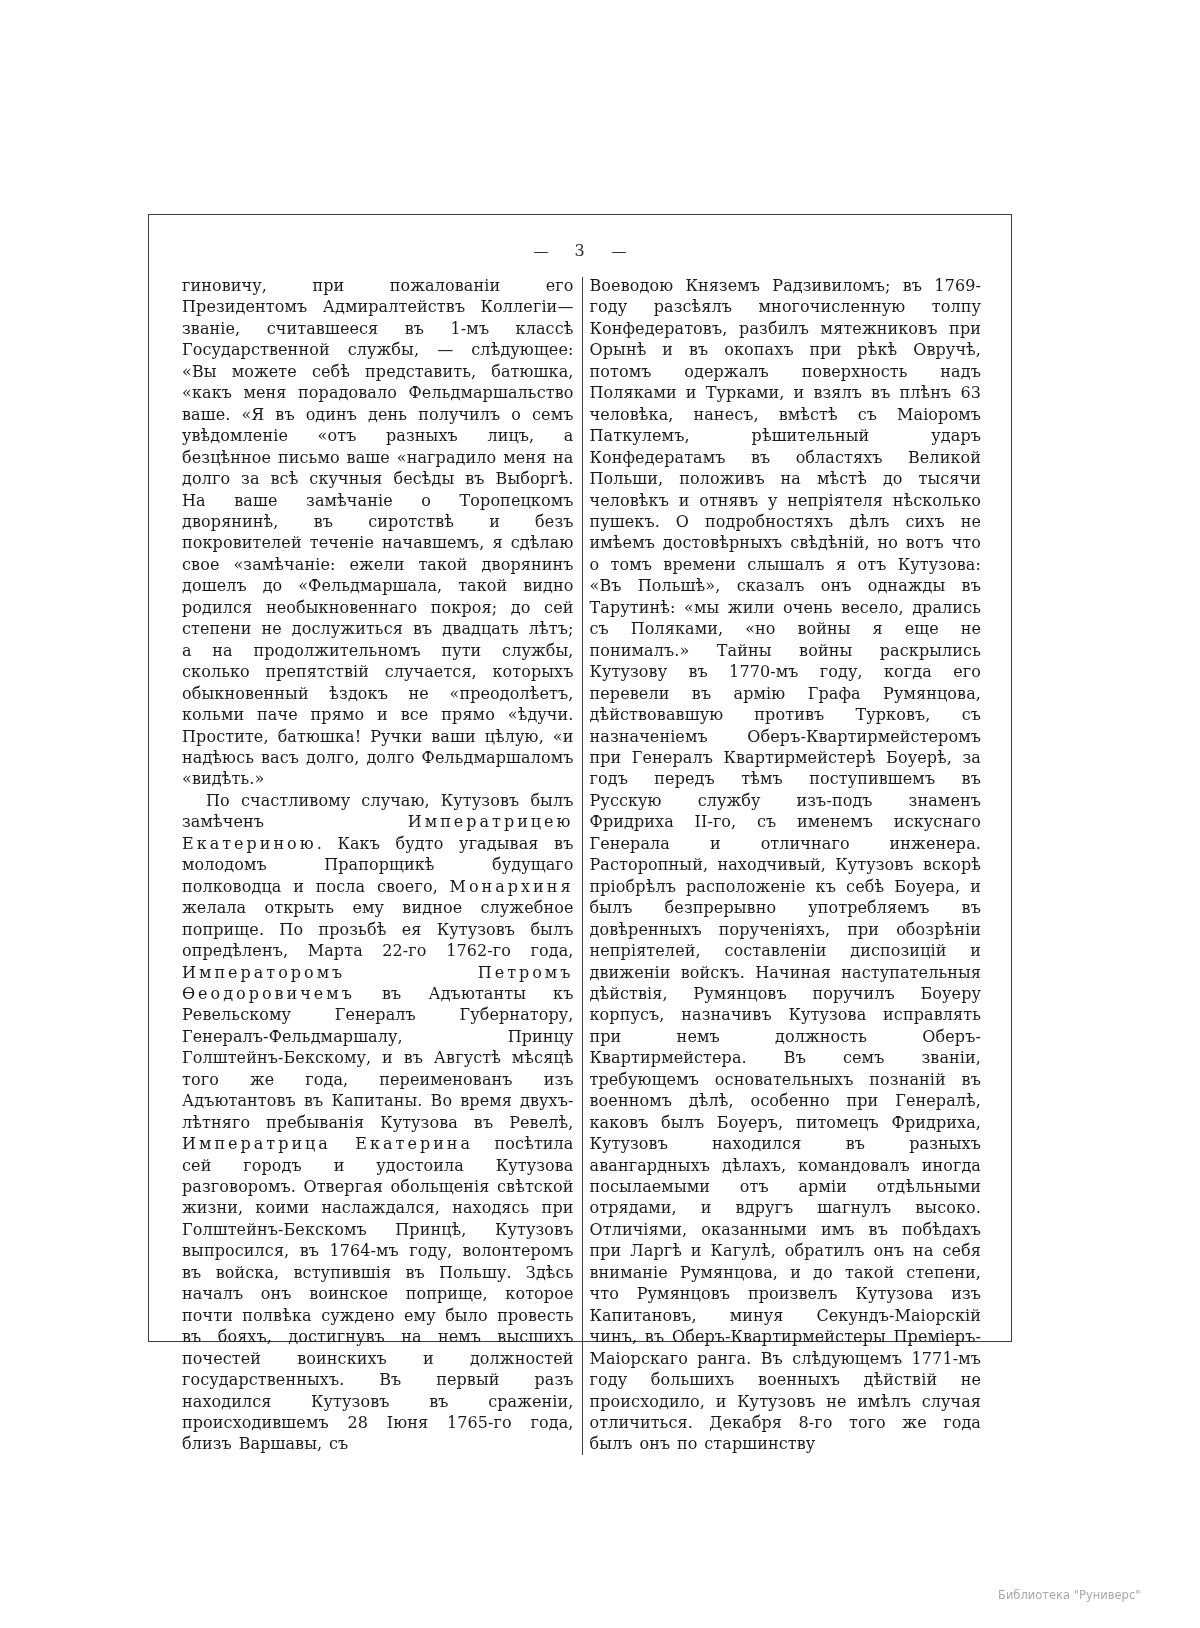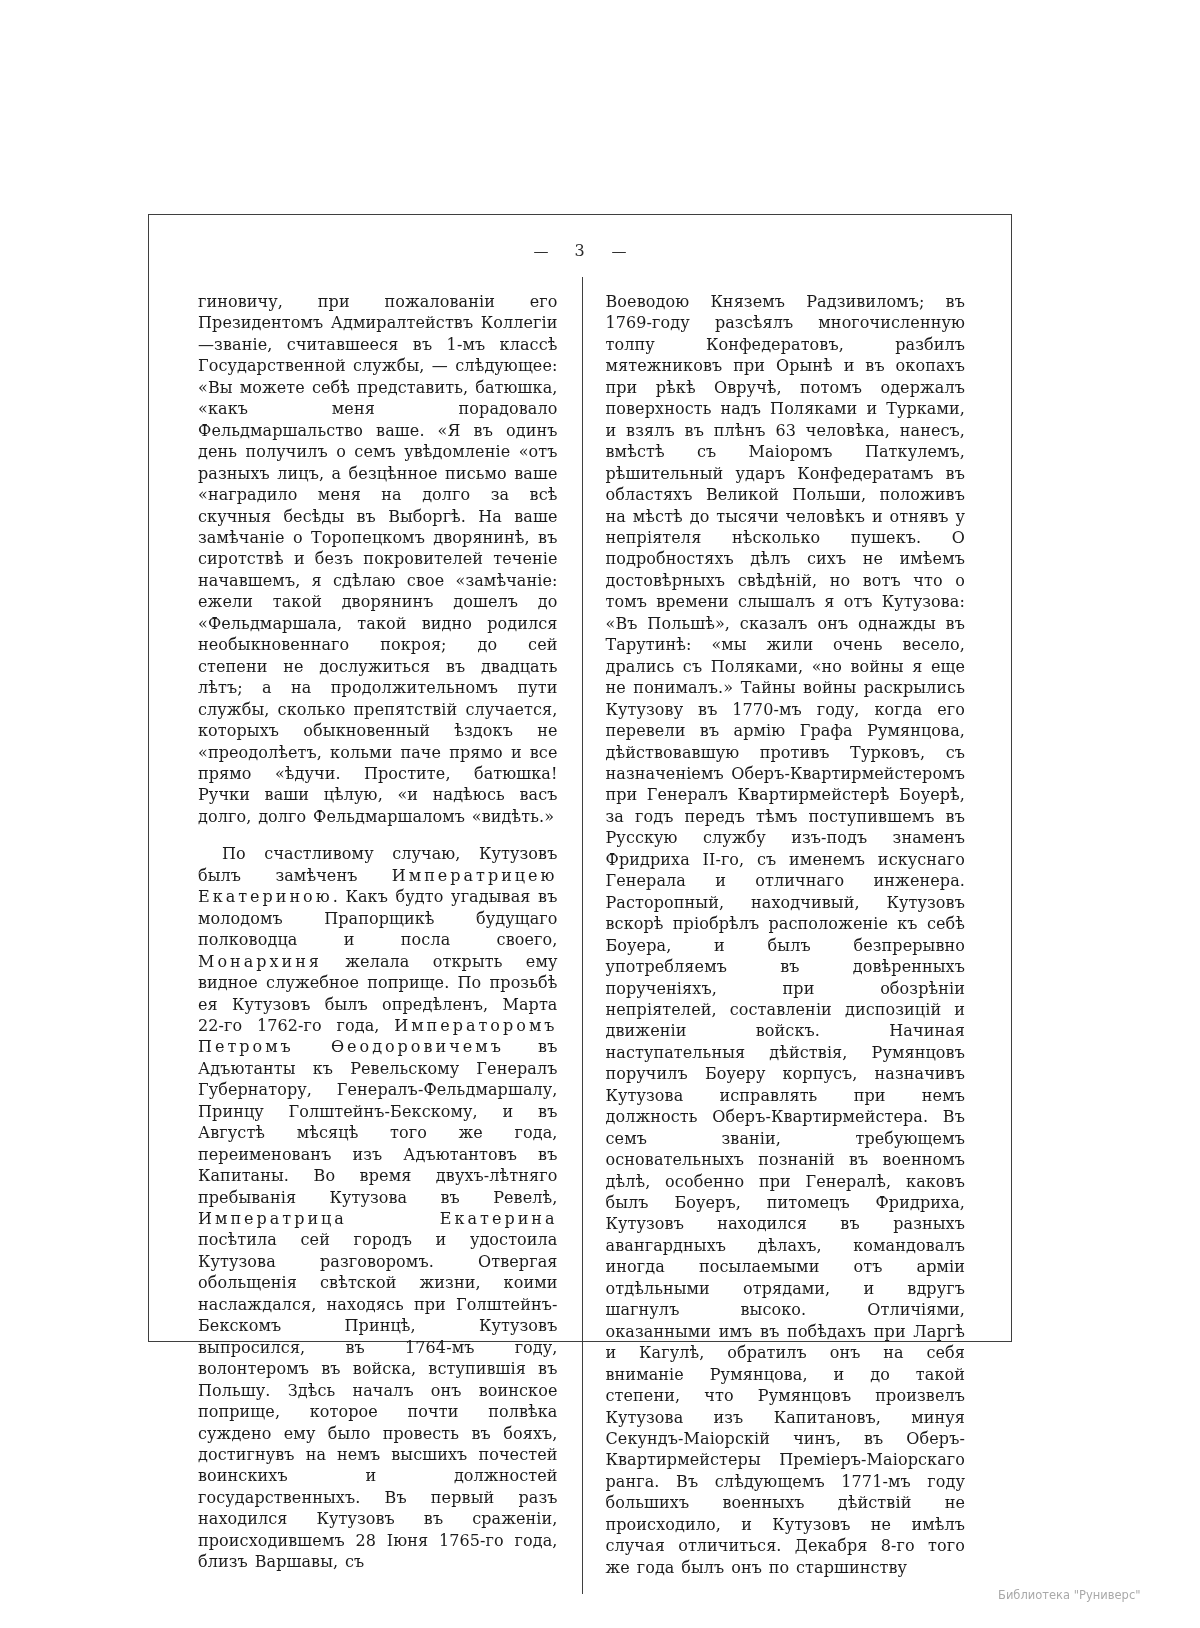"гиновичу, при пожалованіи его" p { margin: 16px -> 0 }
